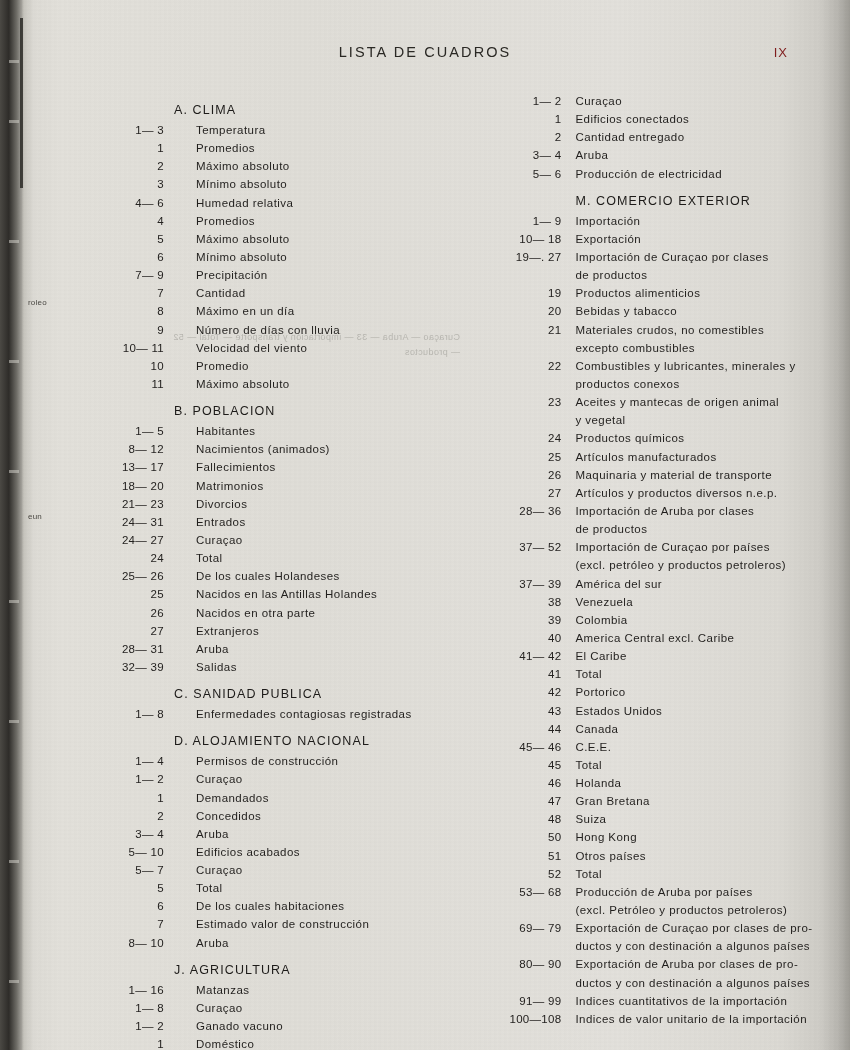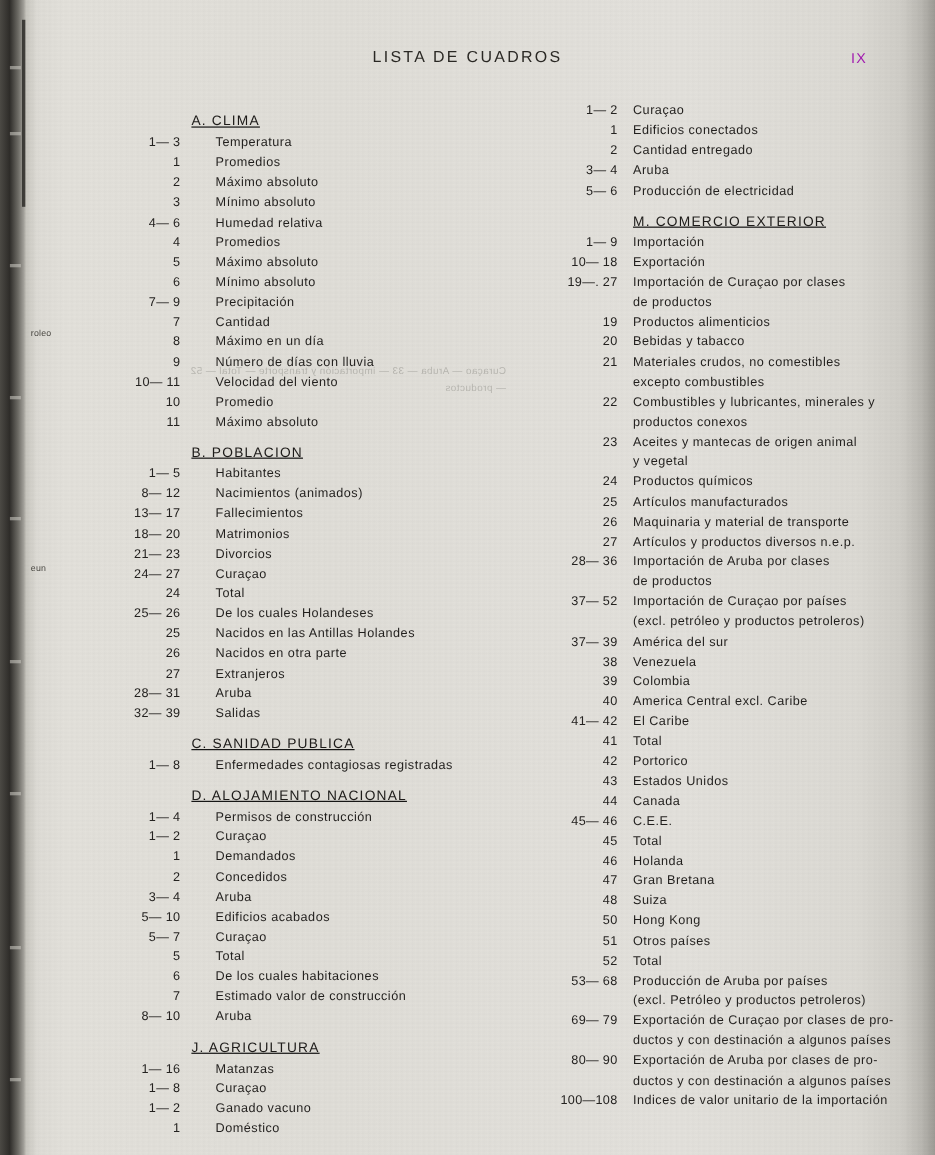"IX" .folio { color: #a21caf -> #7f1d1d }
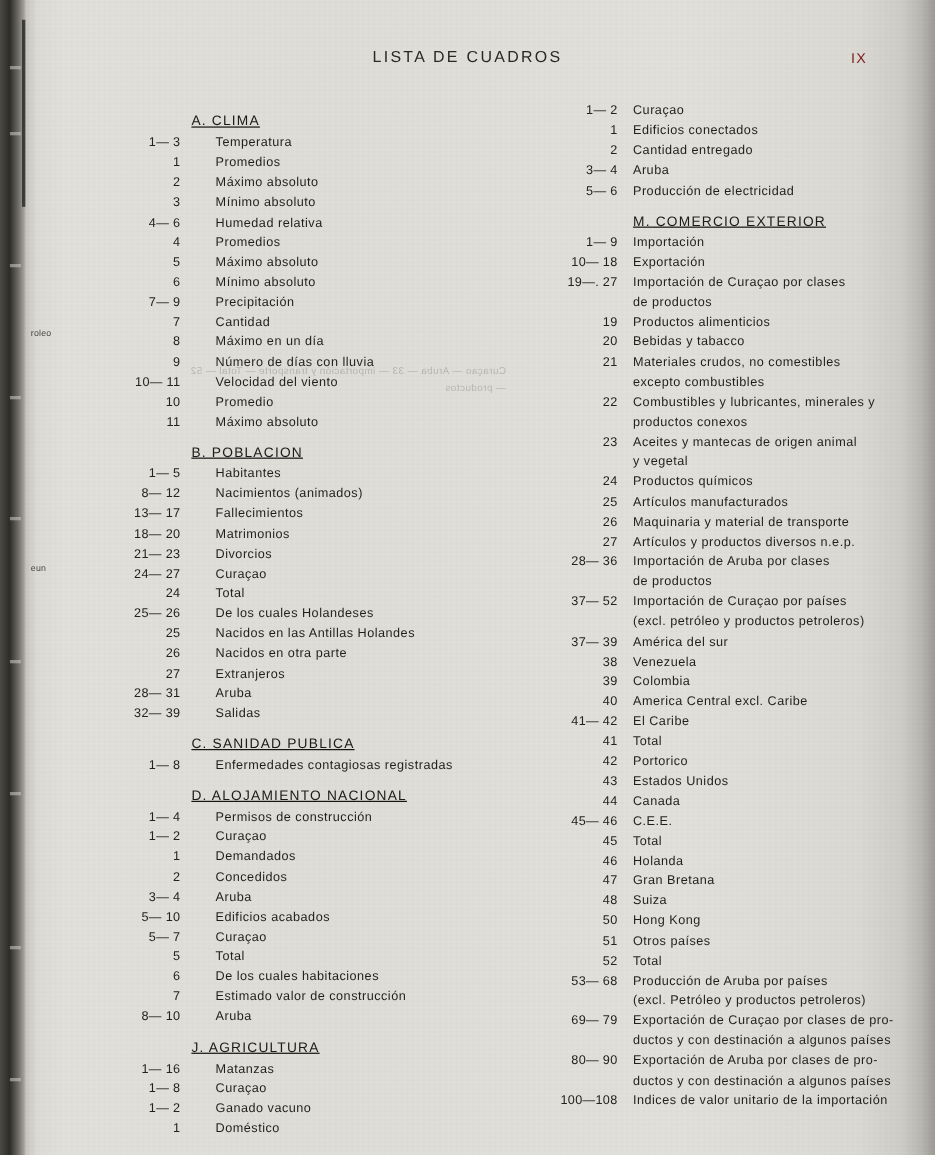"A. CLIMA" .row.section { text-decoration: underline -> none }
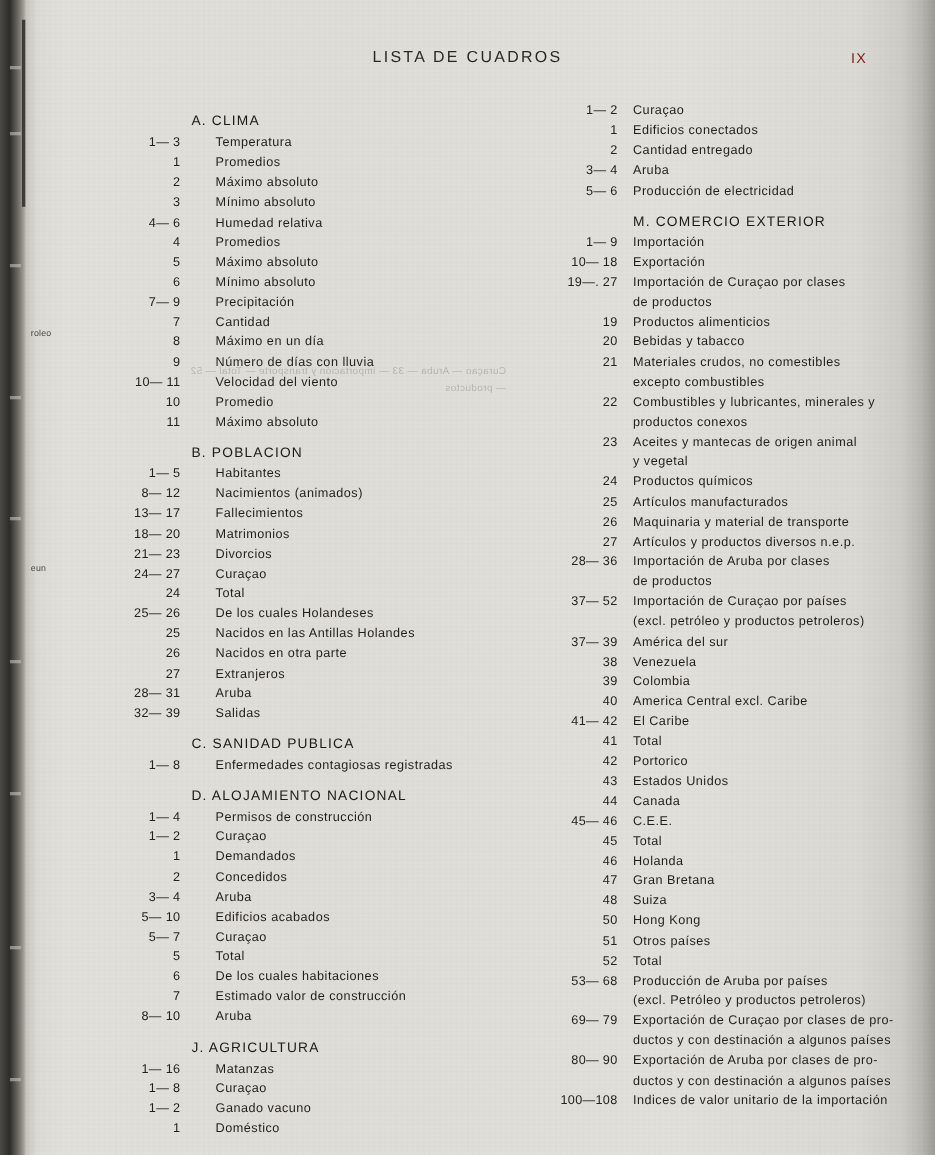"24— 31" div.row { html: none -> <div> <span>24— 31</span> <span>Entrados</span> </div> }
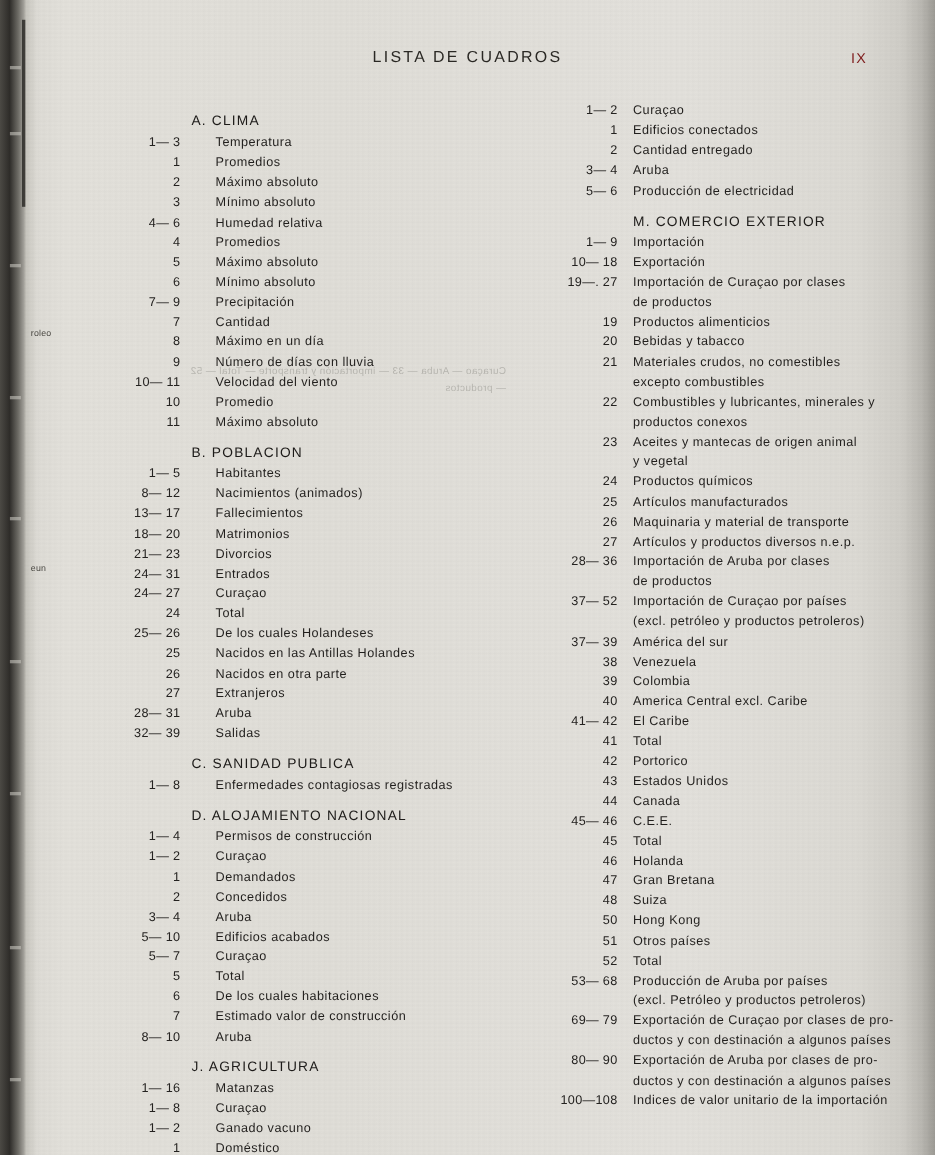"91— 99" div.row { html: none -> <div> <span>91— 99</span> <span>Indices cuantitativos de la importación</span> </div> }
